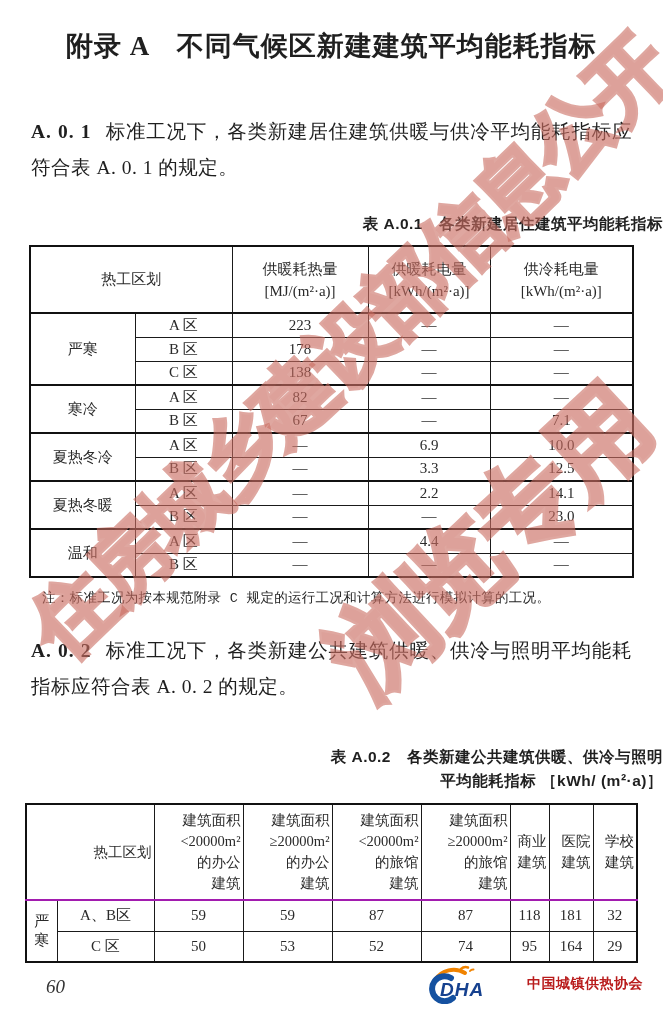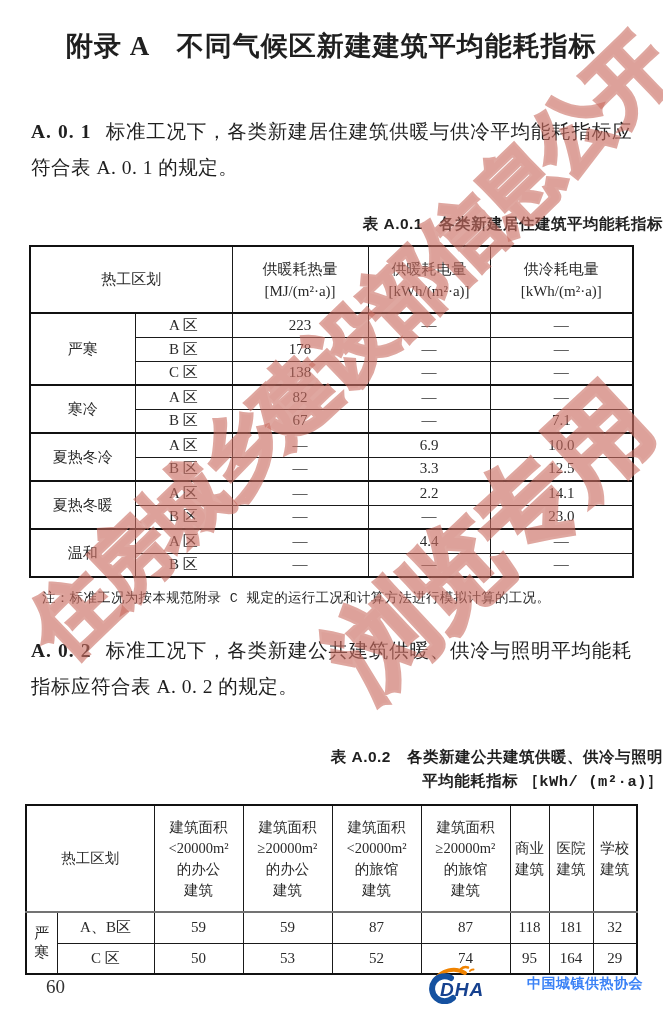"［kWh/ (m²·a)］" .tbl-caption .unit { font-family: Liberation Mono, monospace -> Liberation Sans, sans-serif }
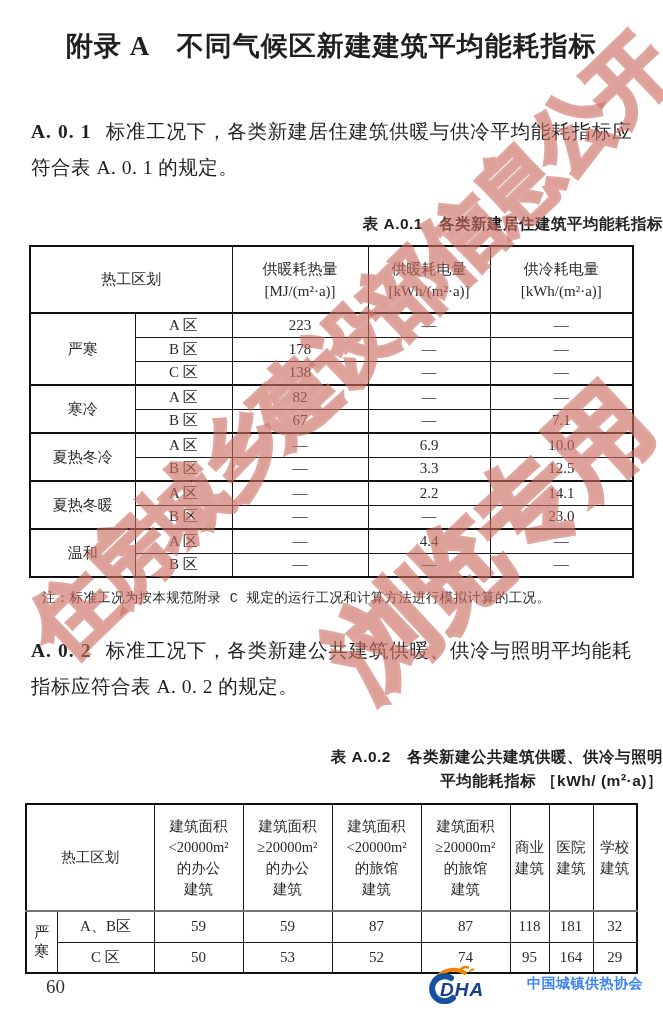"建筑面积" .t2 thead th { border-bottom: 2px solid #737373 -> 2px solid #a21caf; height: 107px -> 96px; text-align: none -> right }
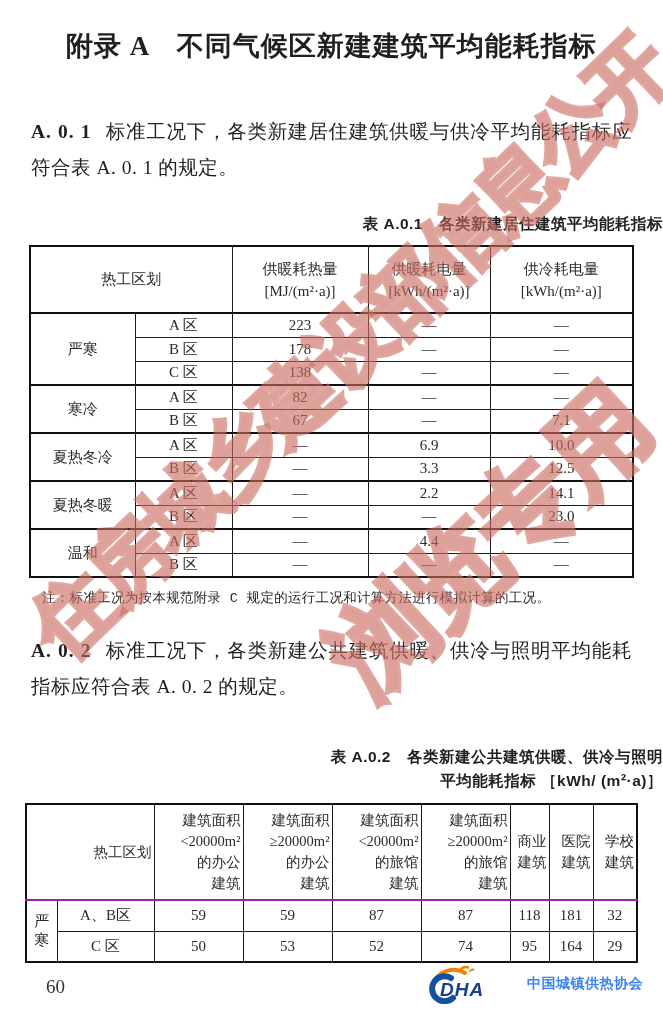"60" .page-number { font-style: none -> italic }
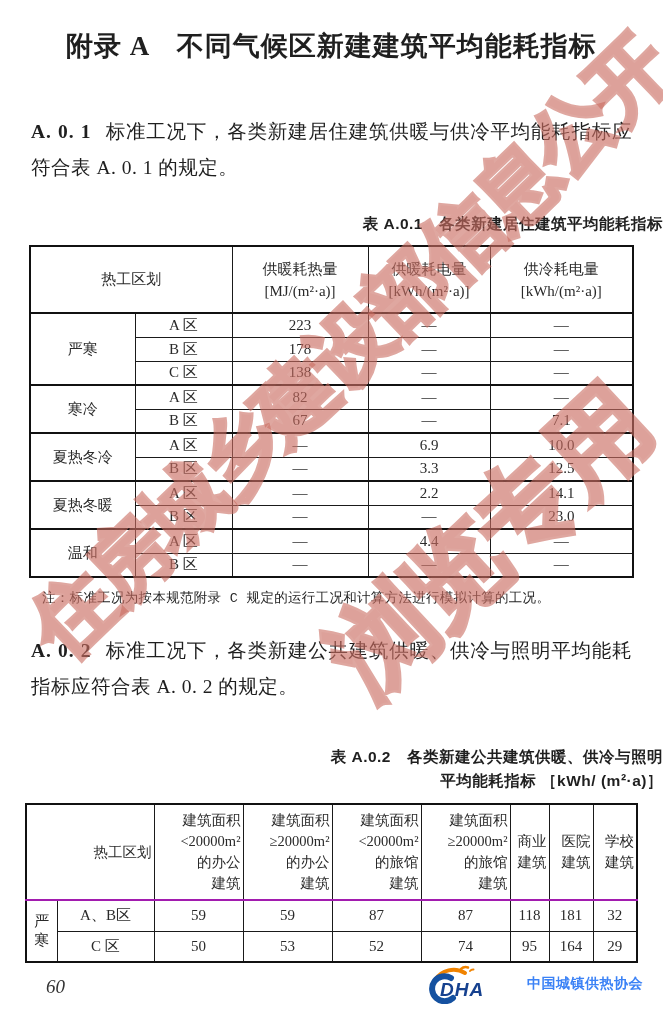"中国城镇供热协会" .org-name { color: #3b82f6 -> #b91c1c }
